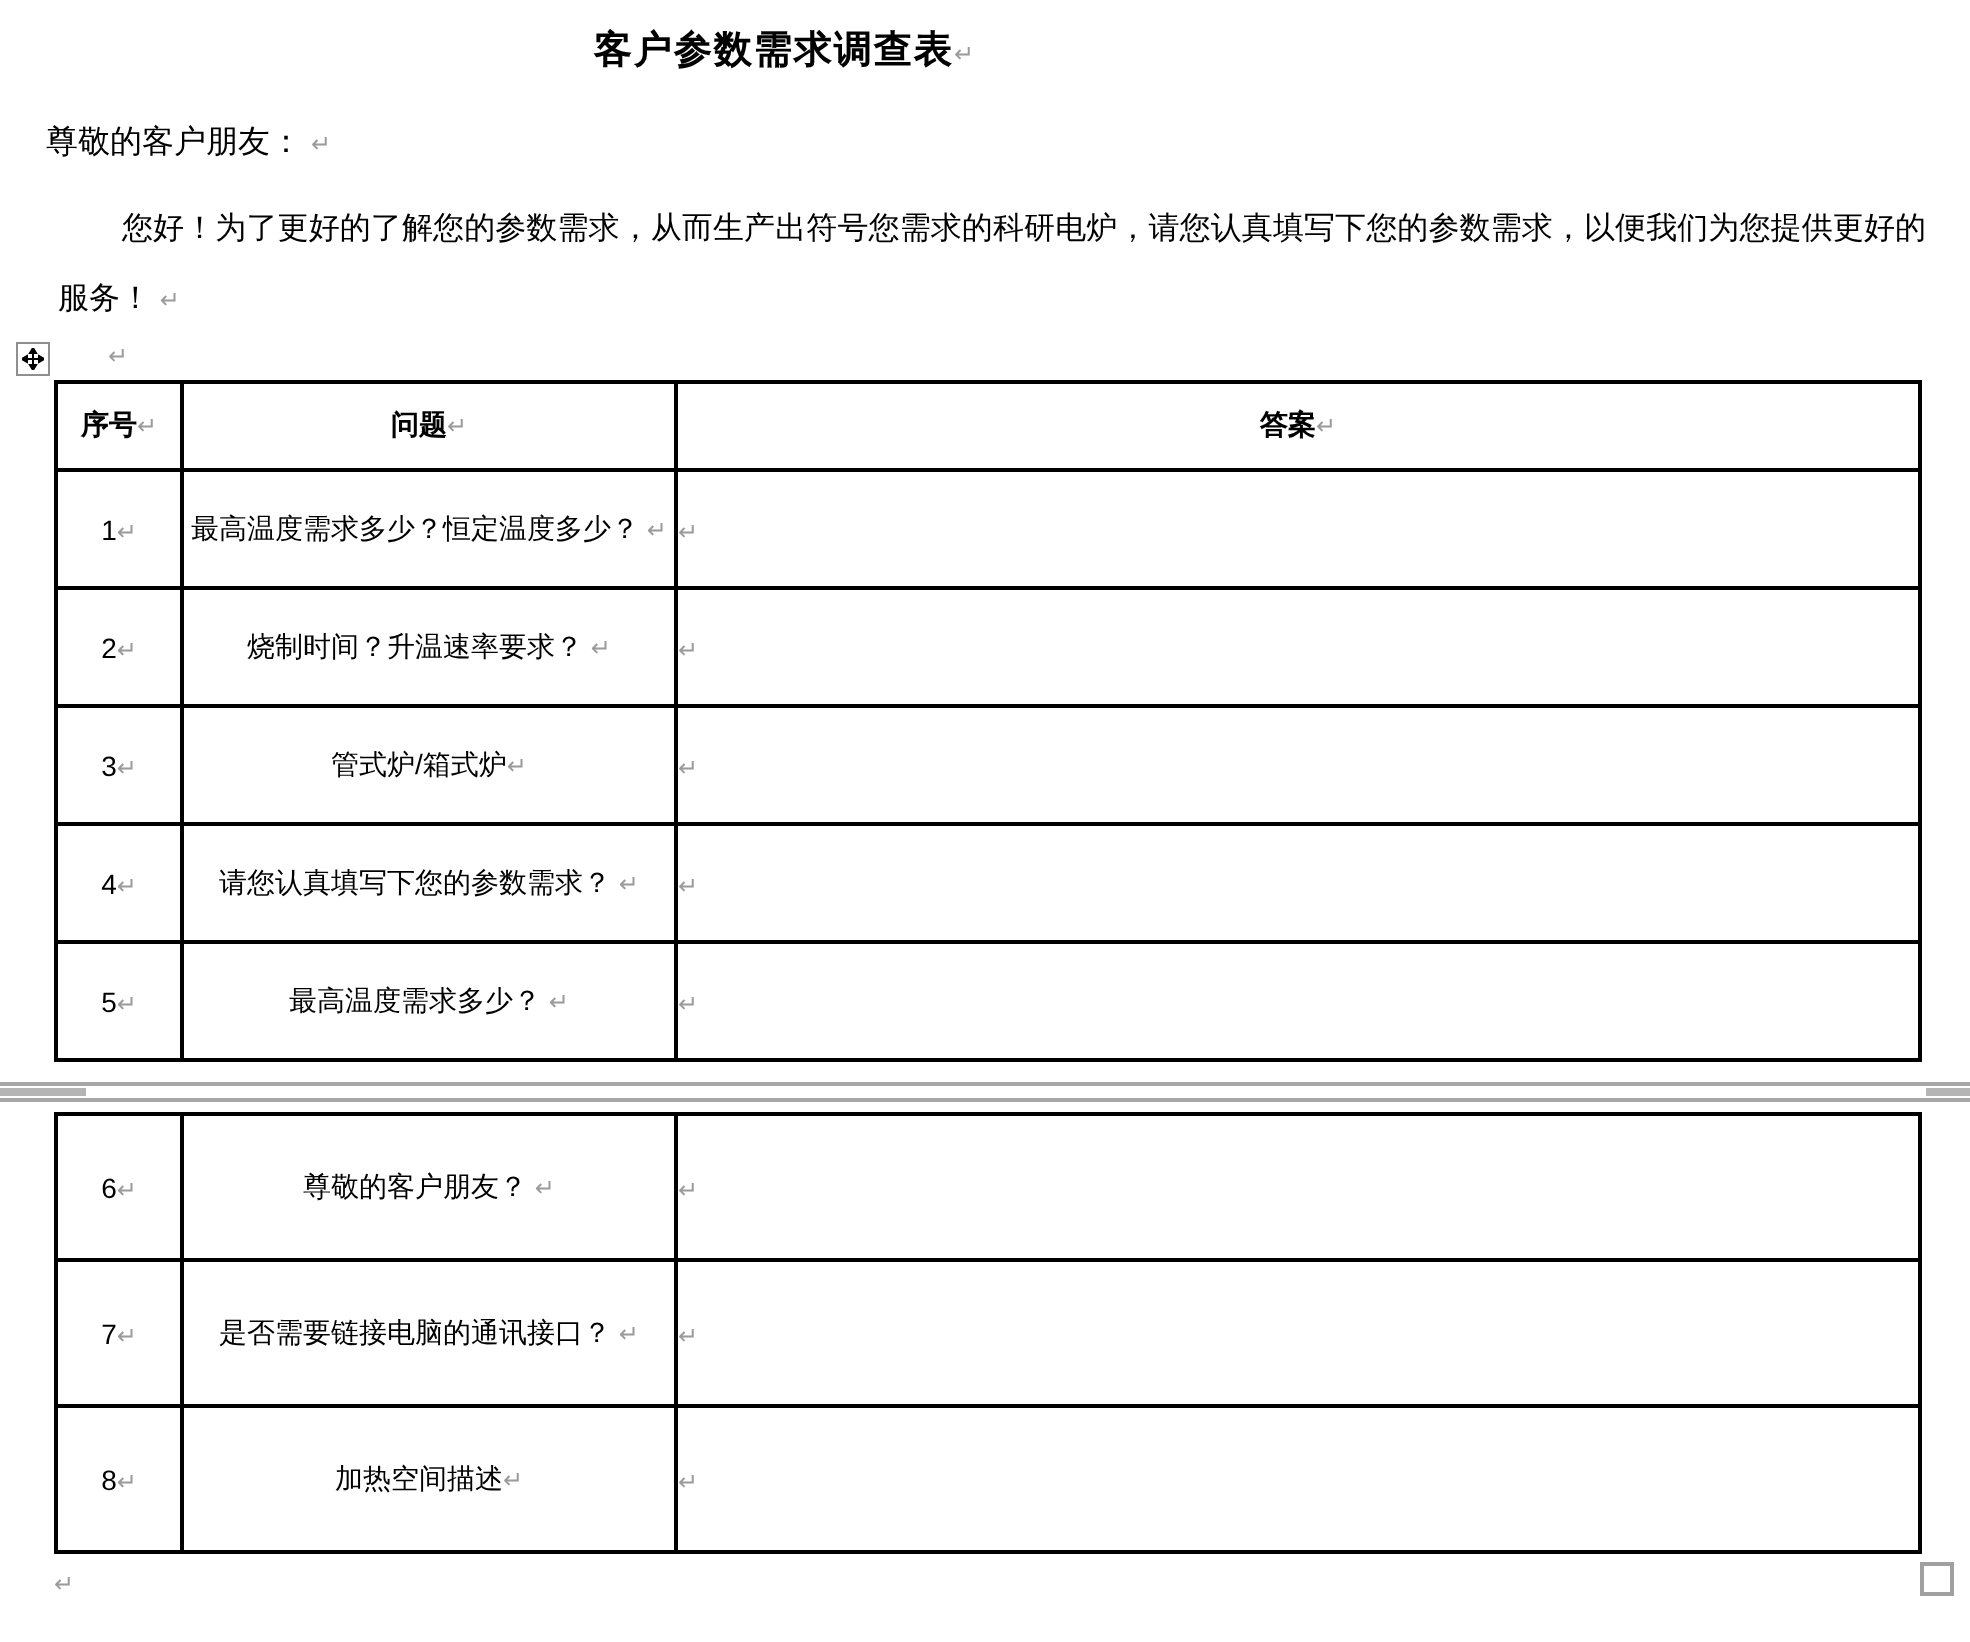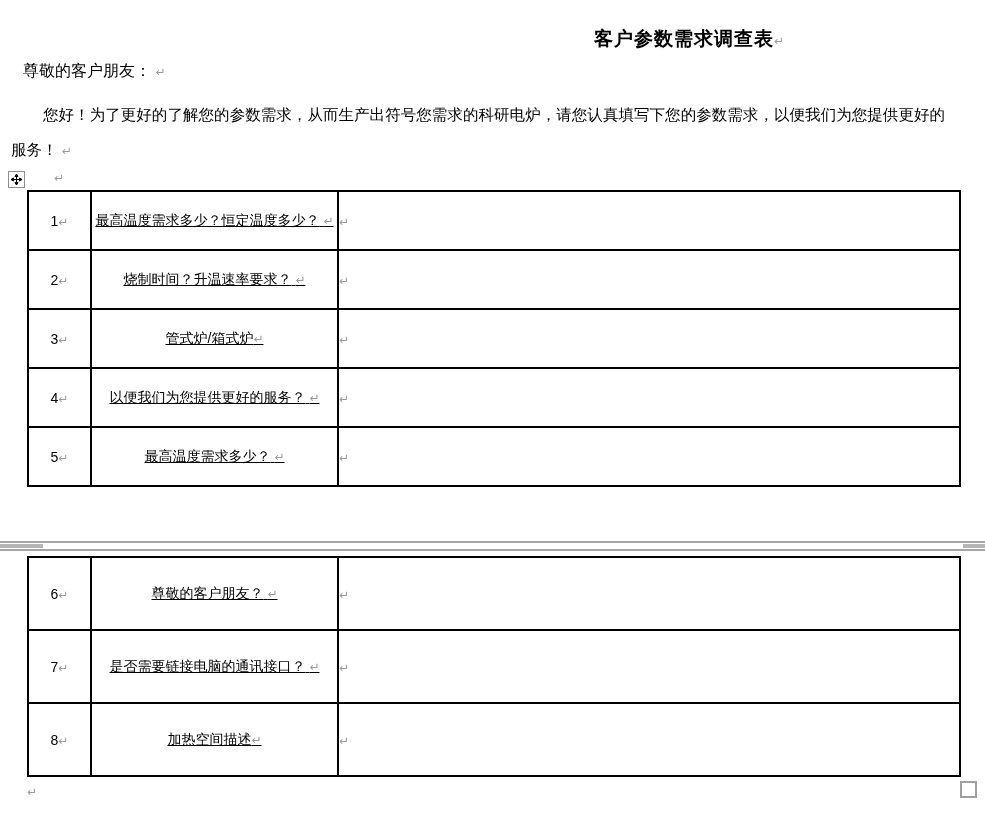"客户参数需求调查表↵" .title-line { text-align: right -> center; top: 26px -> 12px }
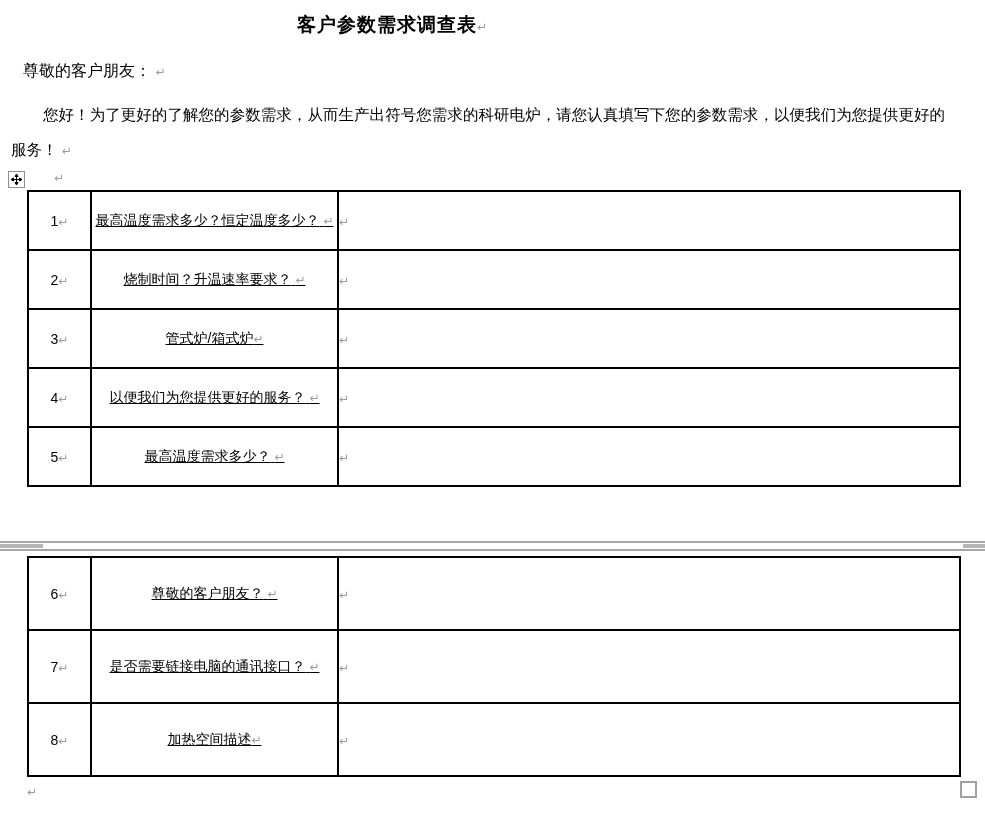"您好！为了更好的了解您的参数需求，从而生产出符号您需求的科研电炉，请您认真填写下" .intro-para { left: 11px -> 29px }
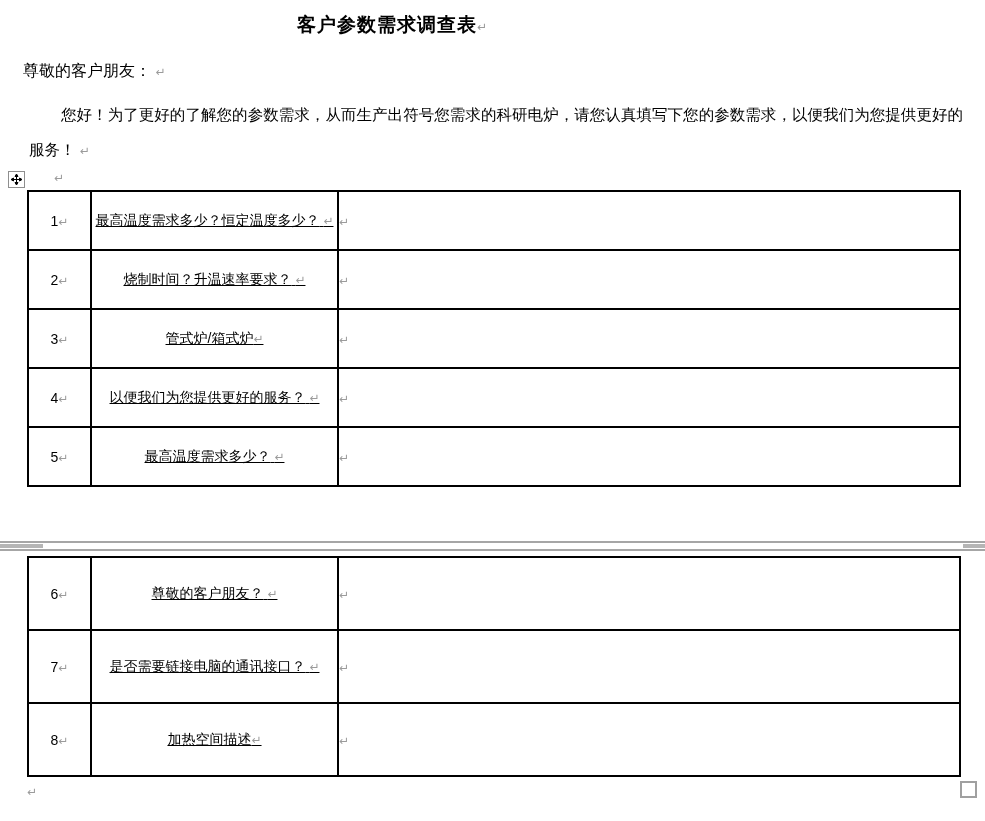"序号↵" tr { html: none -> <tr> <th><span>序号</span><span>↵</span></th> <th><span>问题</span><span>↵</span></th> <th><span>答案</span><span>↵</span></th> </tr> }
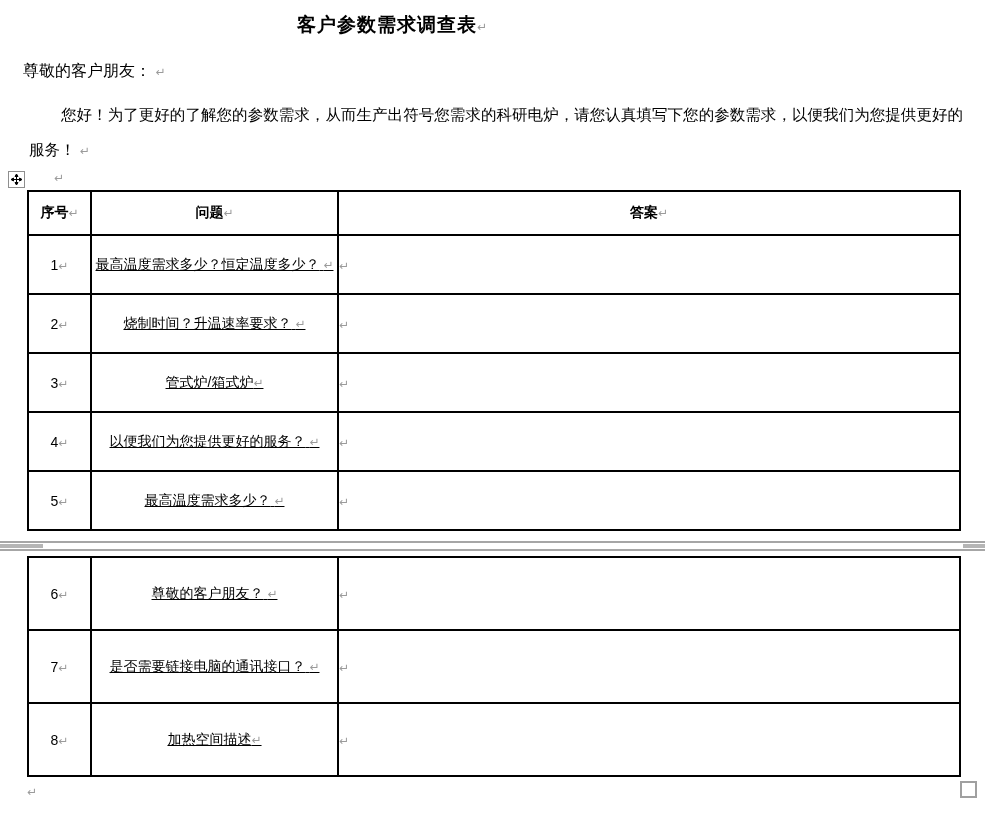"最高温度需求多少？恒定温度多少？ ↵" td.q-cell { text-decoration: underline -> none }
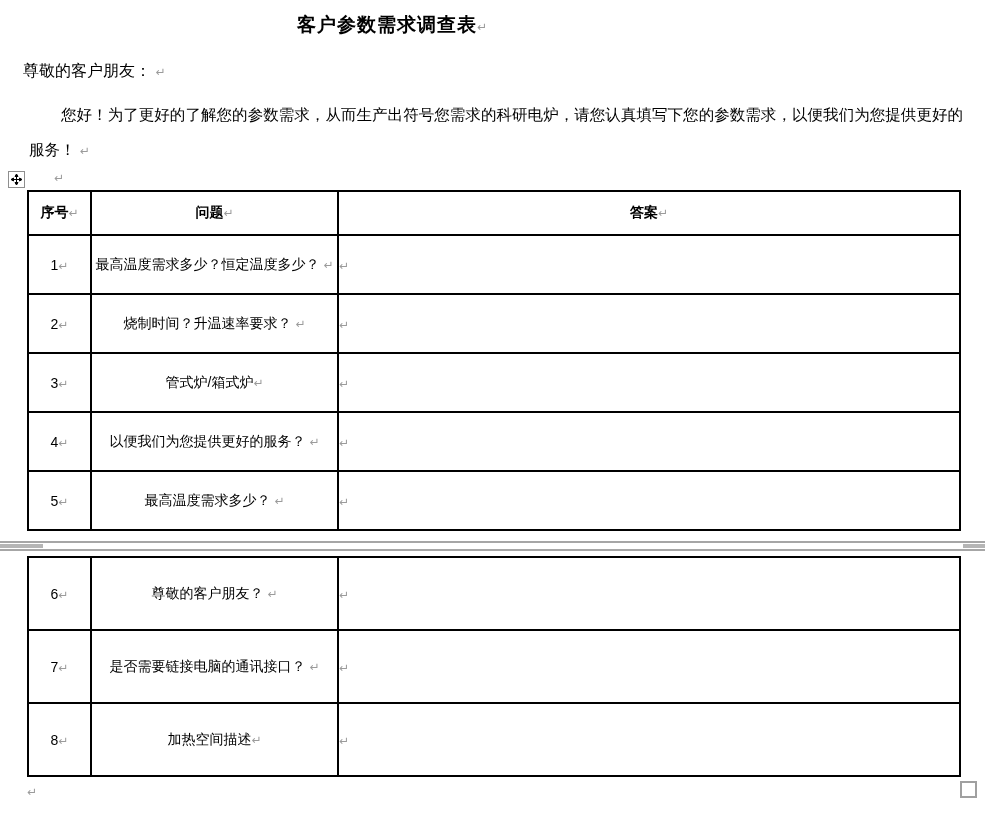"以便我们为您提供更好的服务？" span { text: 以便我们为您提供更好的服务 -> 请您认真填写下您的参数需求 }
